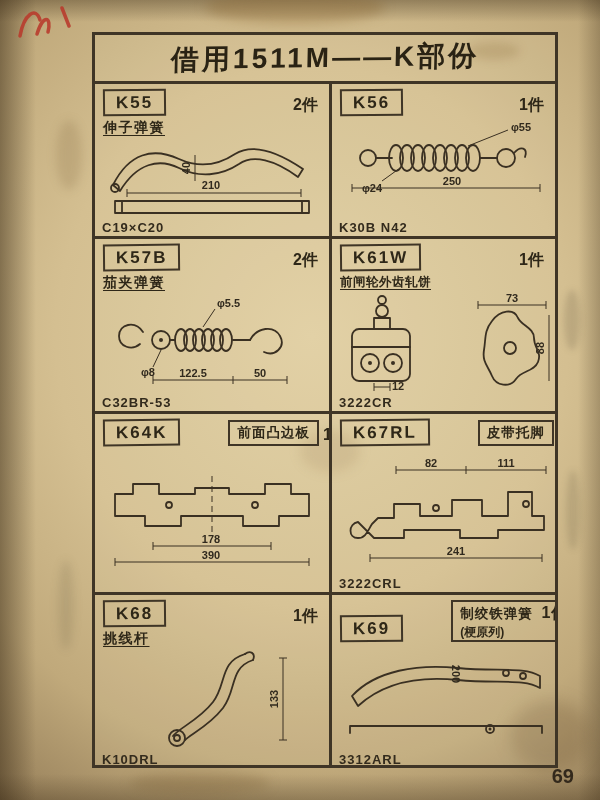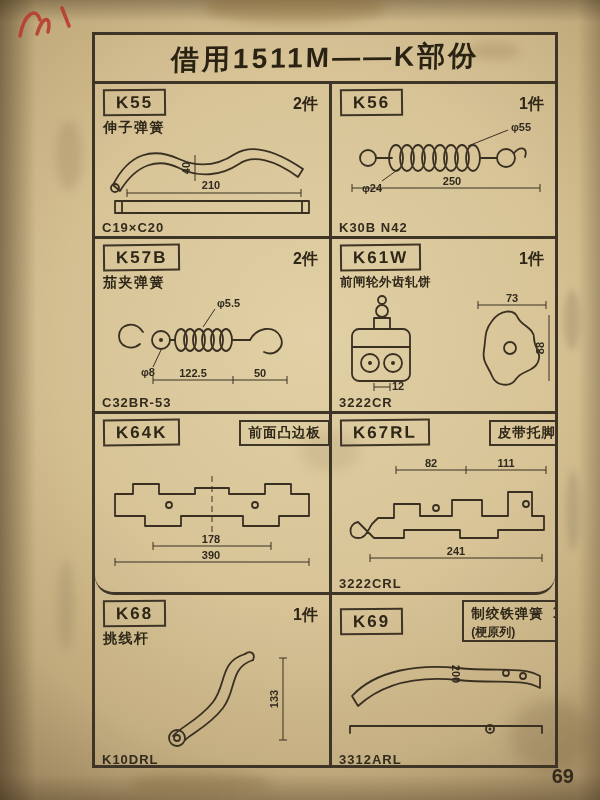"K55" .hdr { align-items: center -> flex-end; gap: 15px -> 4px }
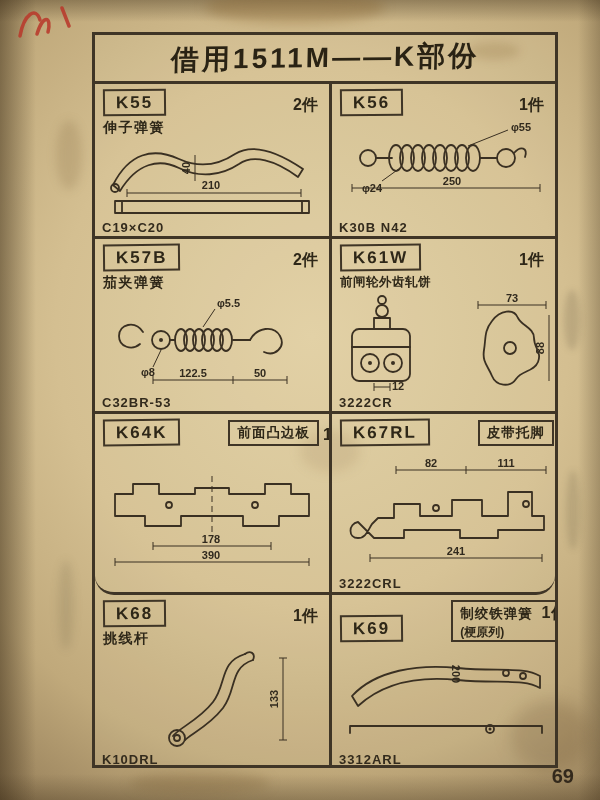"伸子弹簧" .plabel { text-decoration: none -> underline }
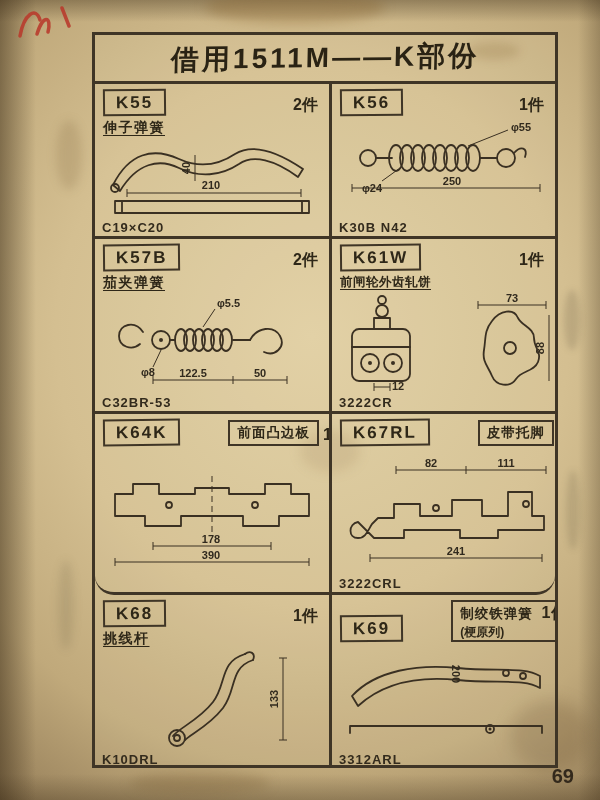"K64K" div.row { border-radius: 19px -> none }
